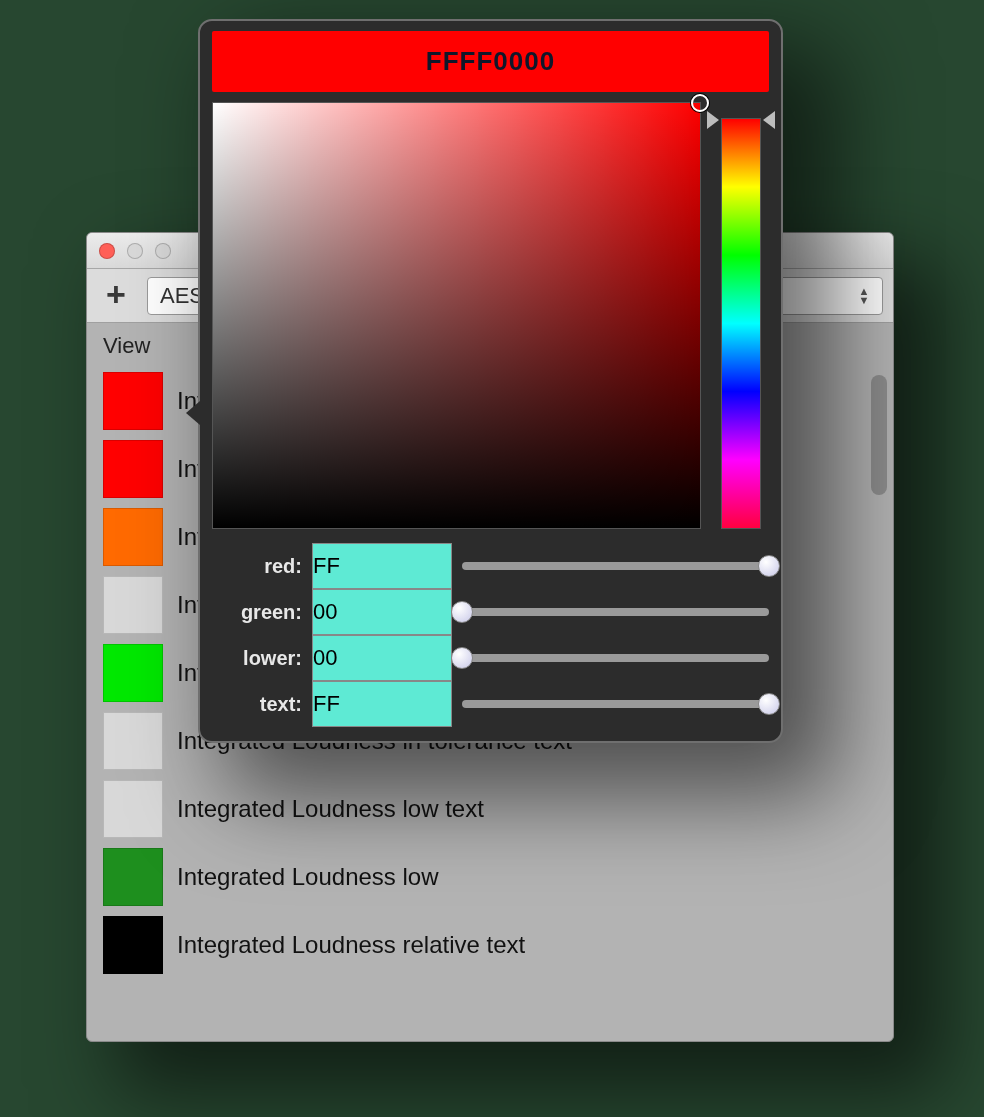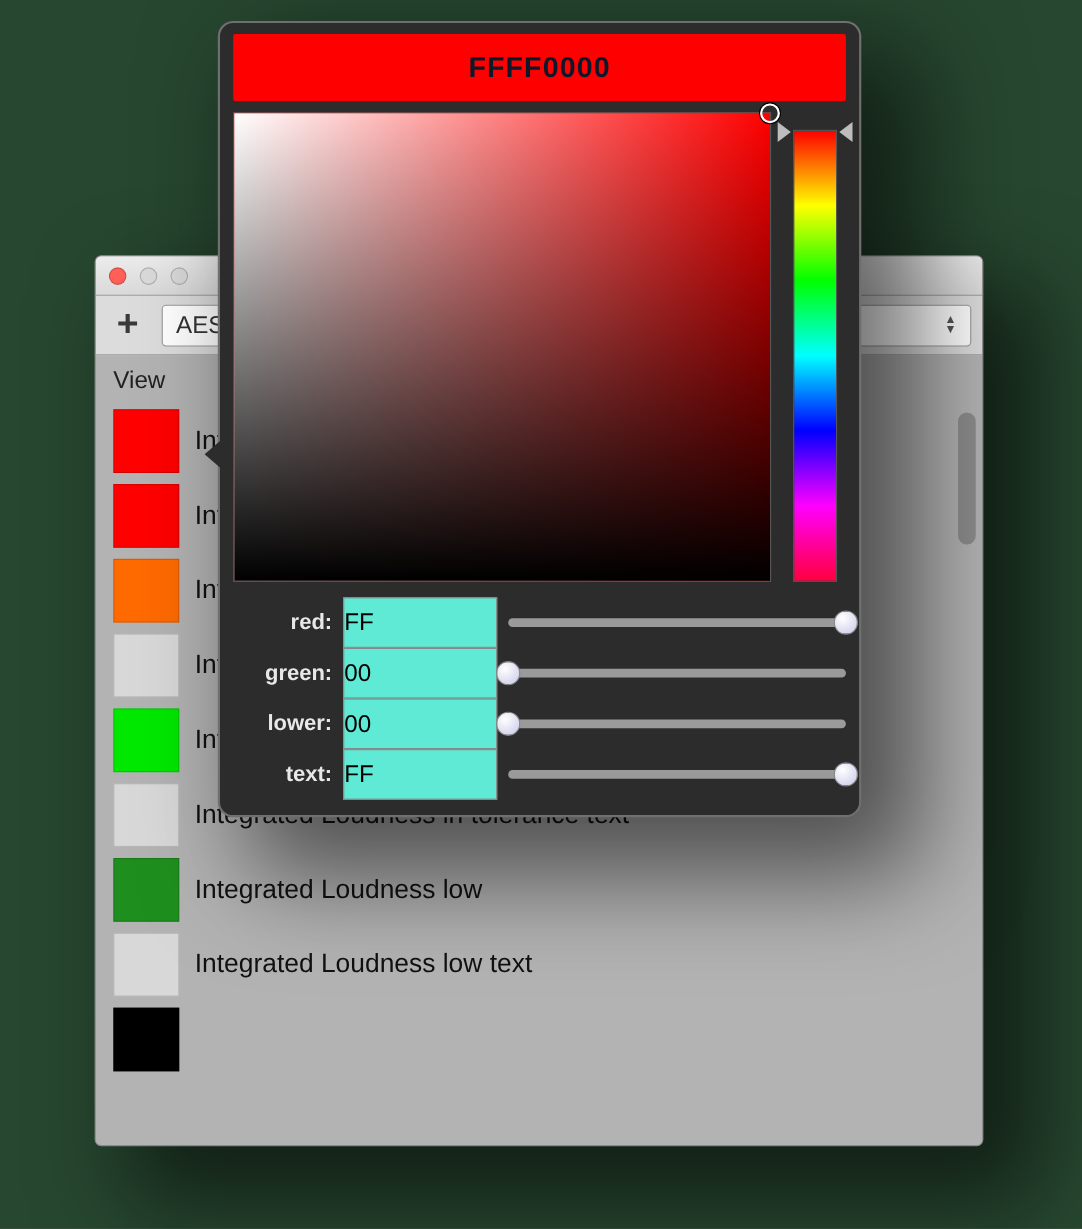"Integrated Loudness low" div.row { order: before "Integrated Loudness low text" -> after "Integrated Loudness low text" }
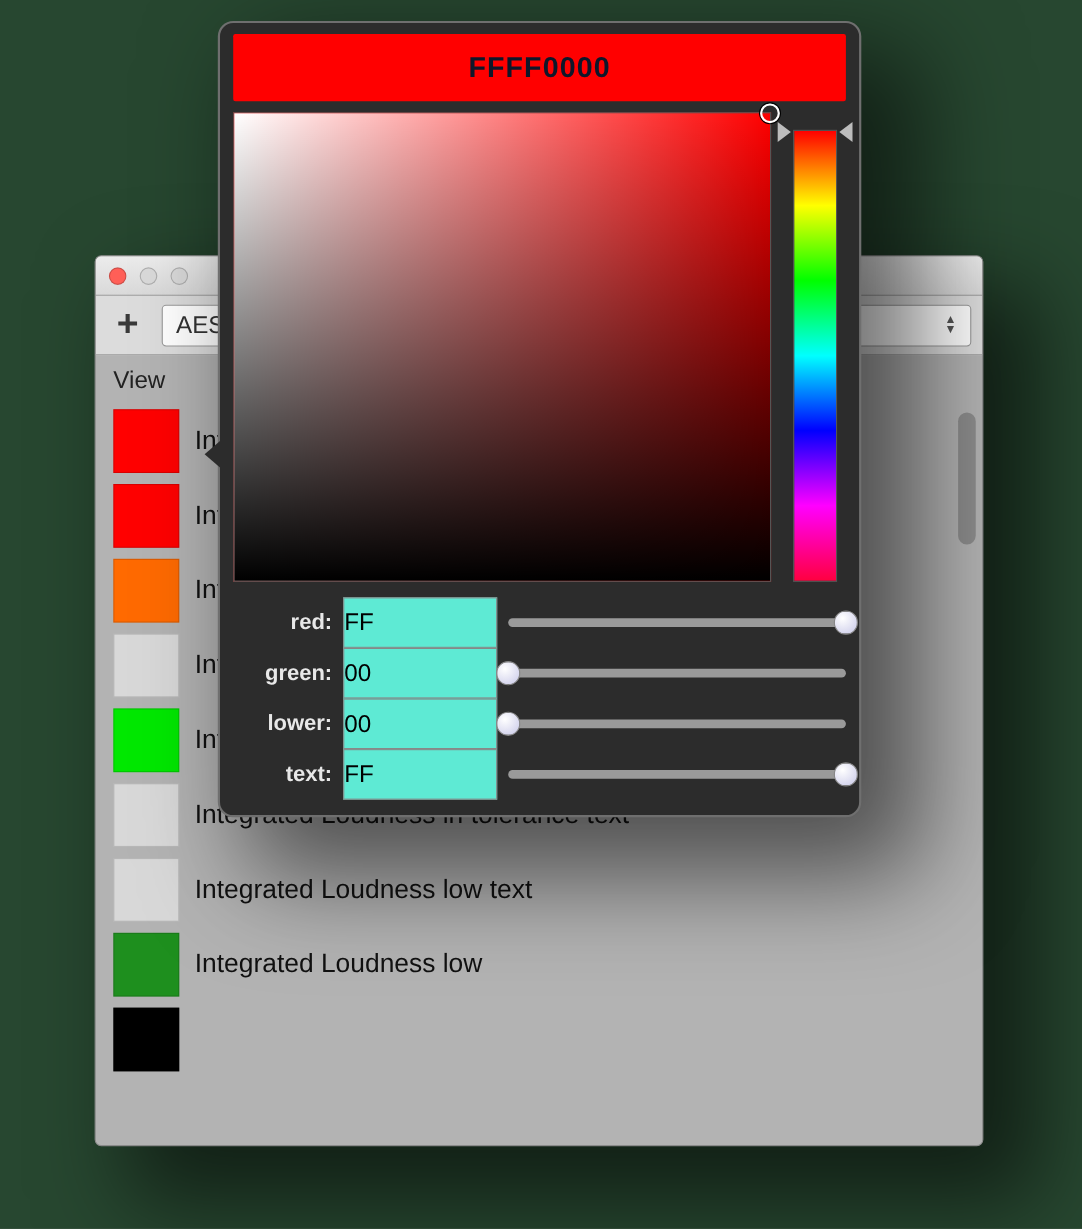"Integrated Loudness relative text" div.row-label { html: none -> <div>Integrated Loudness relative text</div> }
